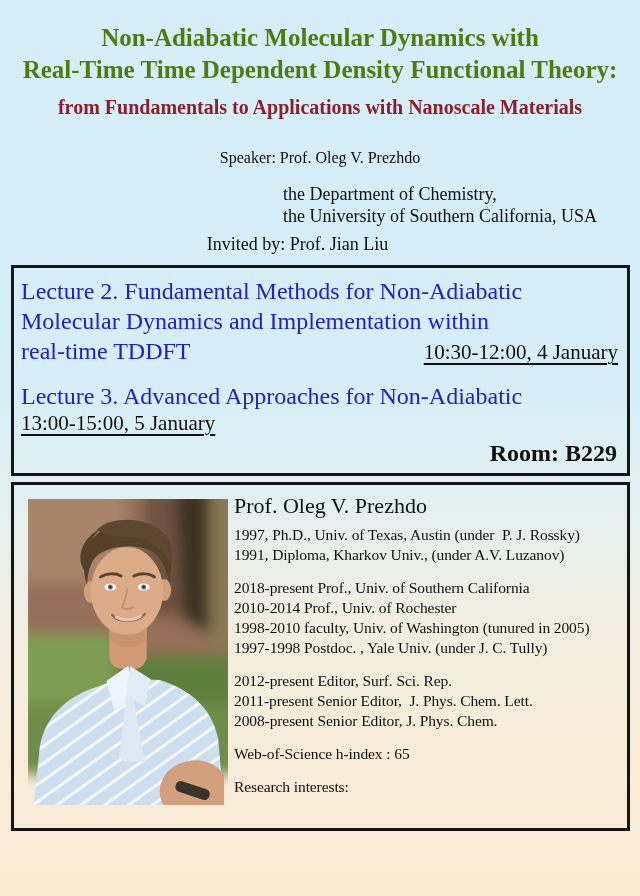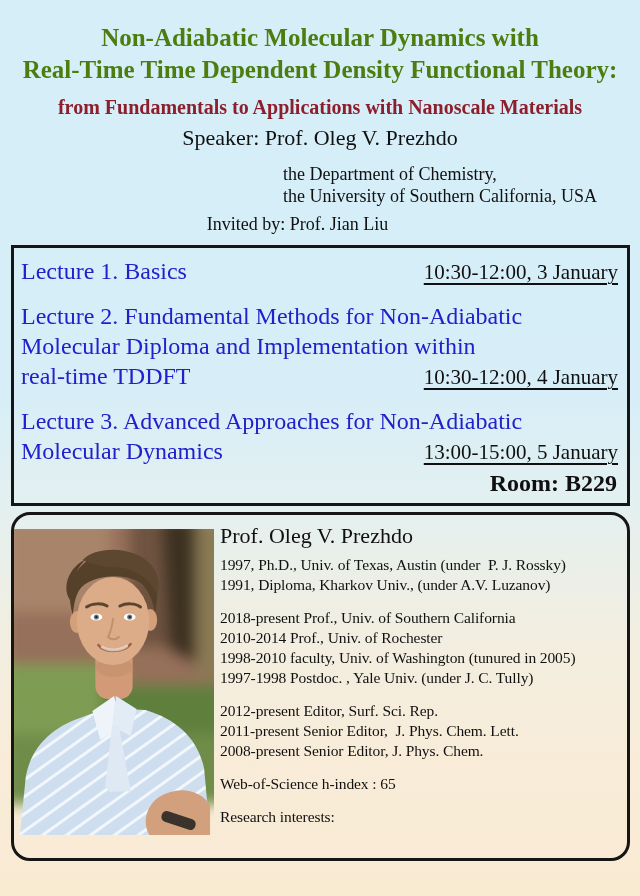"Speaker: Prof. Oleg V. Prezhdo" .speaker { font-size: 22px -> 16px; margin-top: 4px -> 24px }
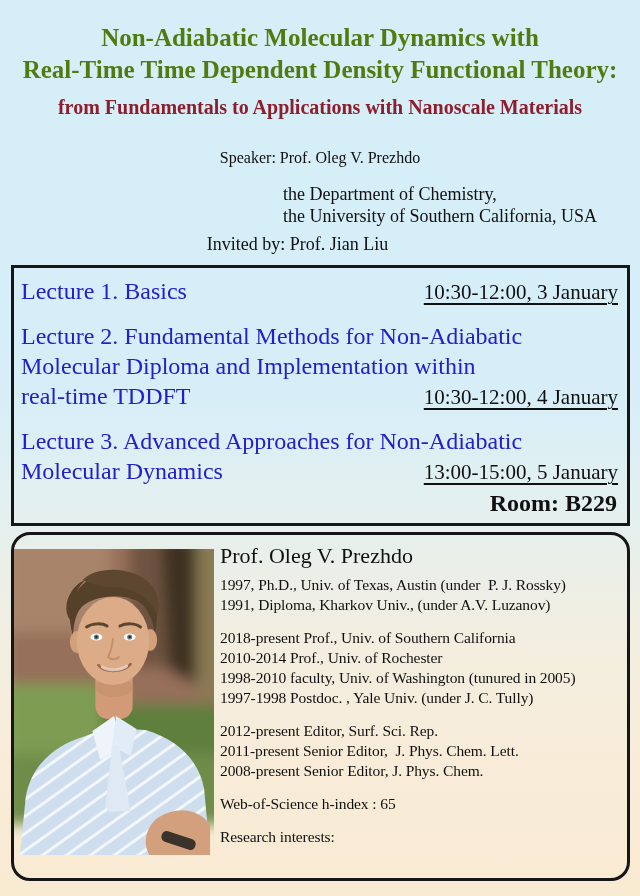"Lecture 1. Basics" div.lecture { html: <div> <div> <span>Lecture 1. Basics</span> <span>10:30-12:00, 3 January</span> </div> </div> -> none }
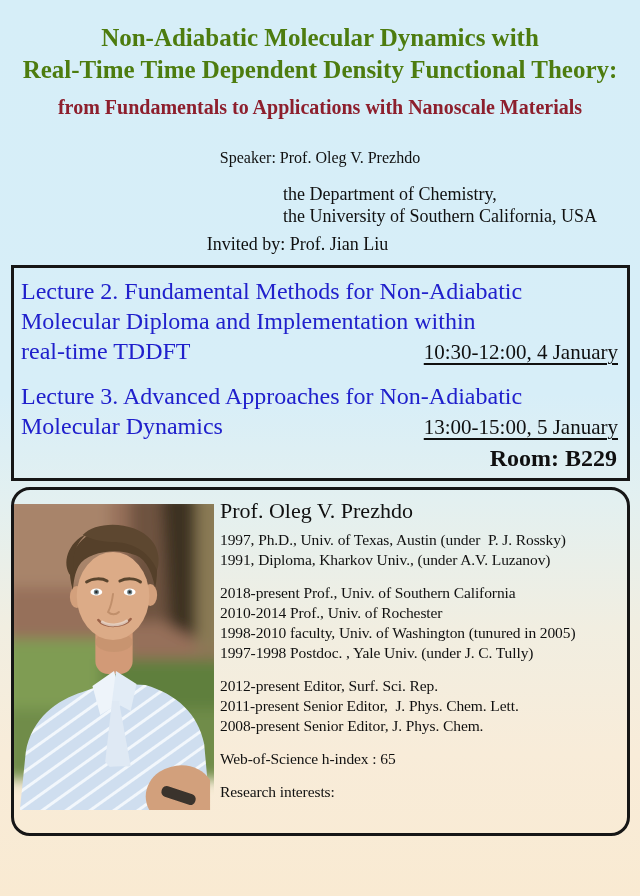"Molecular Diploma and Implementation" div.lec-line { text: Diploma -> Dynamics }
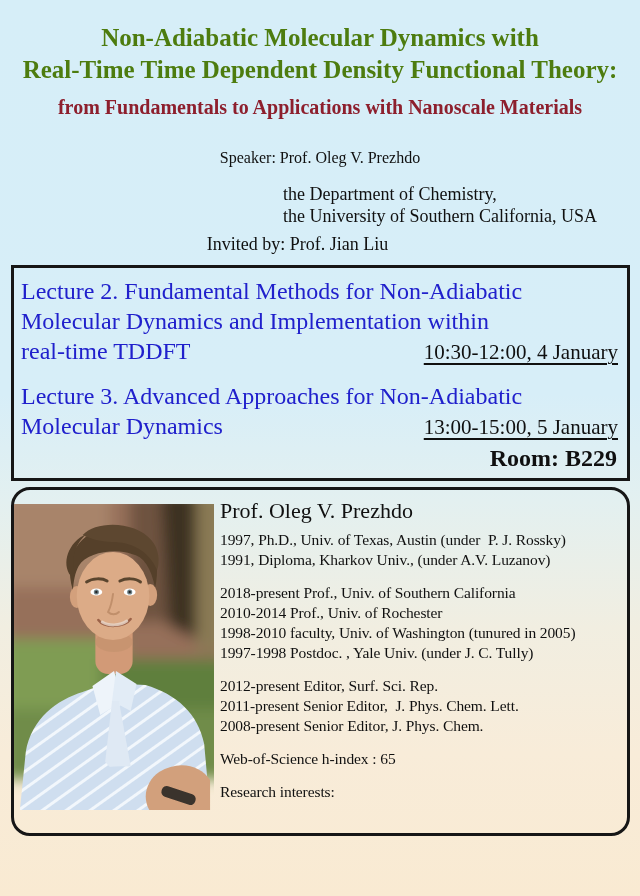"Molecular Dynamics" span.lec-line { html: <span>Molecular Dynamics</span> -> none }
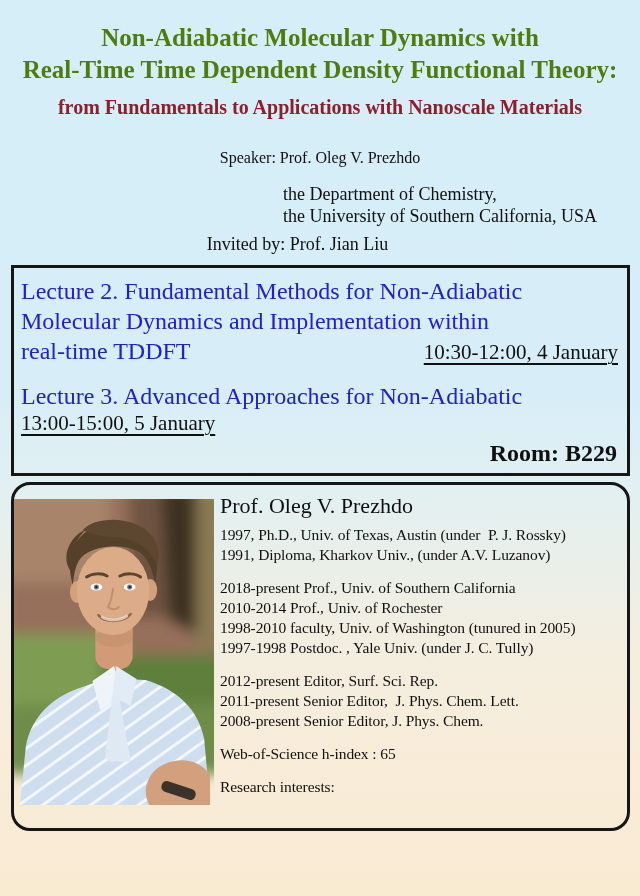"Prof. Oleg V. Prezhdo" .bio-box { border-radius: 19px -> none; padding: 8px 6px 4px 0 -> 8px 6px 4px 14px }
